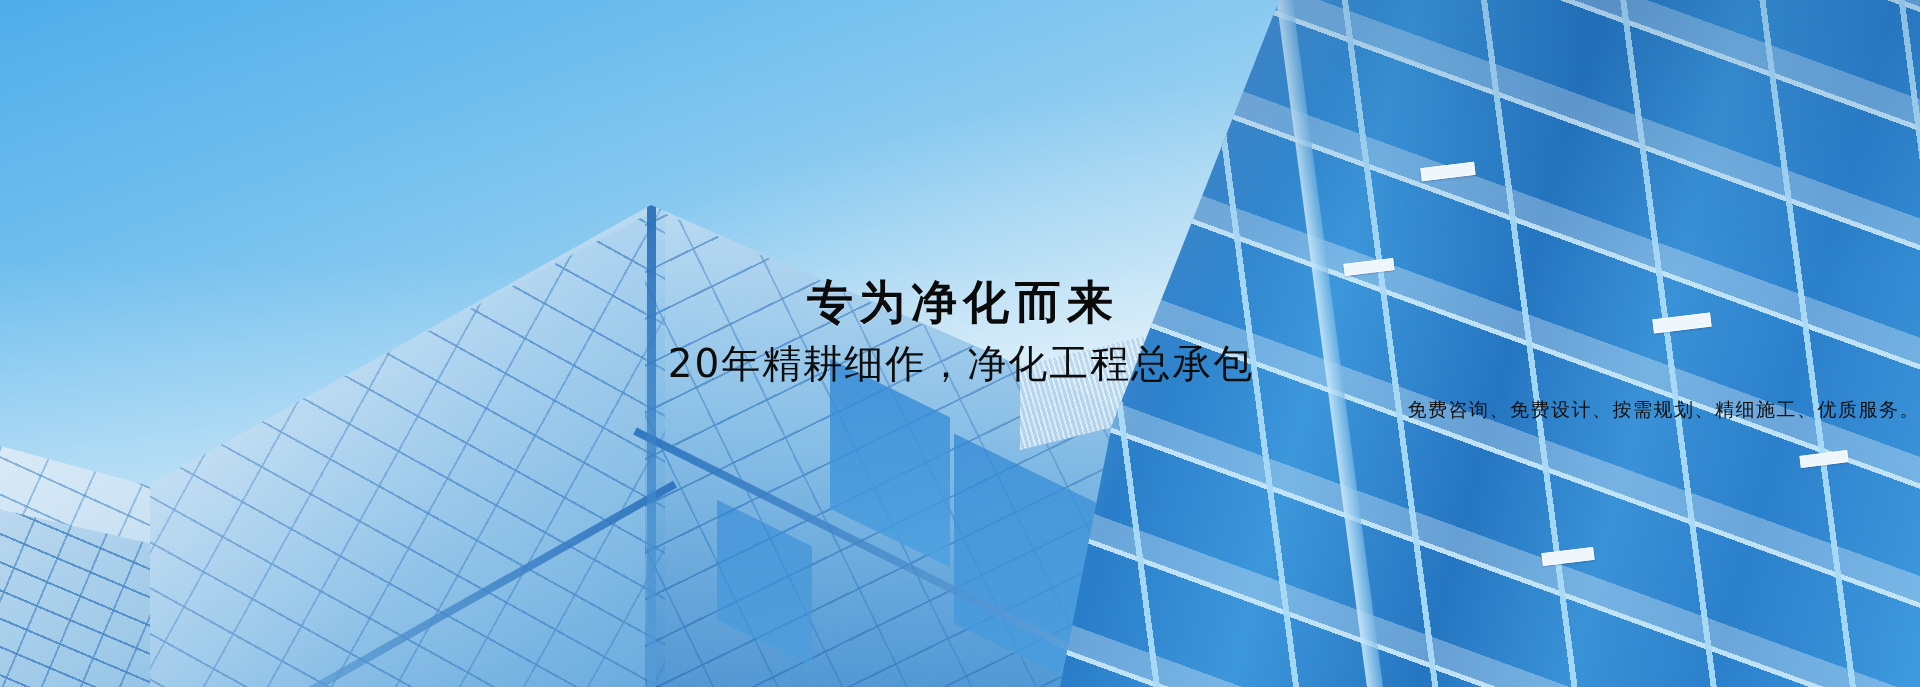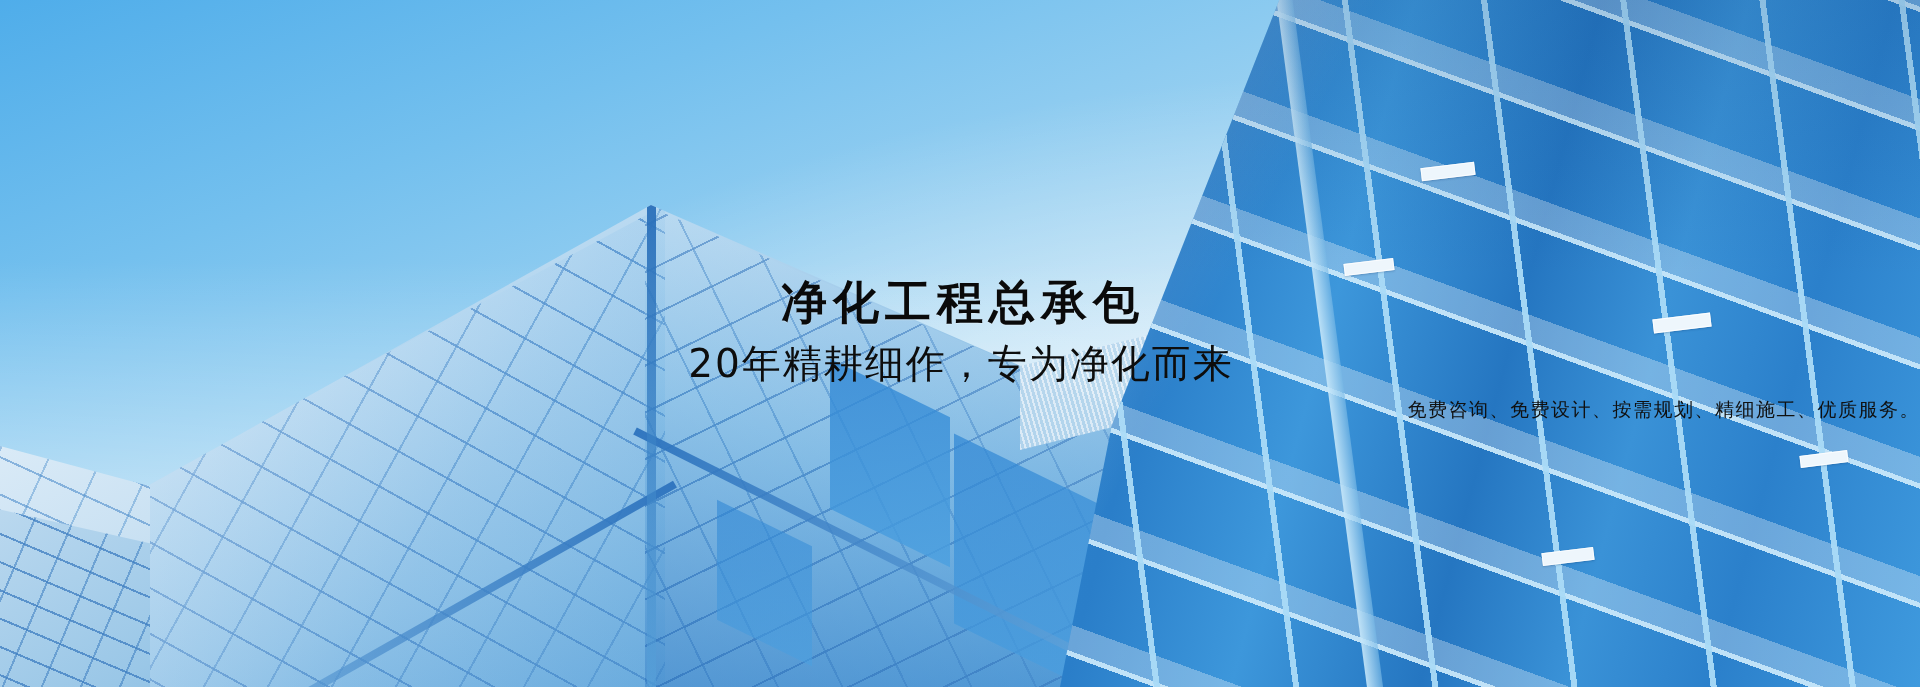"净化工程总承包" div { text: 净化工程总承包 -> 专为净化而来 }
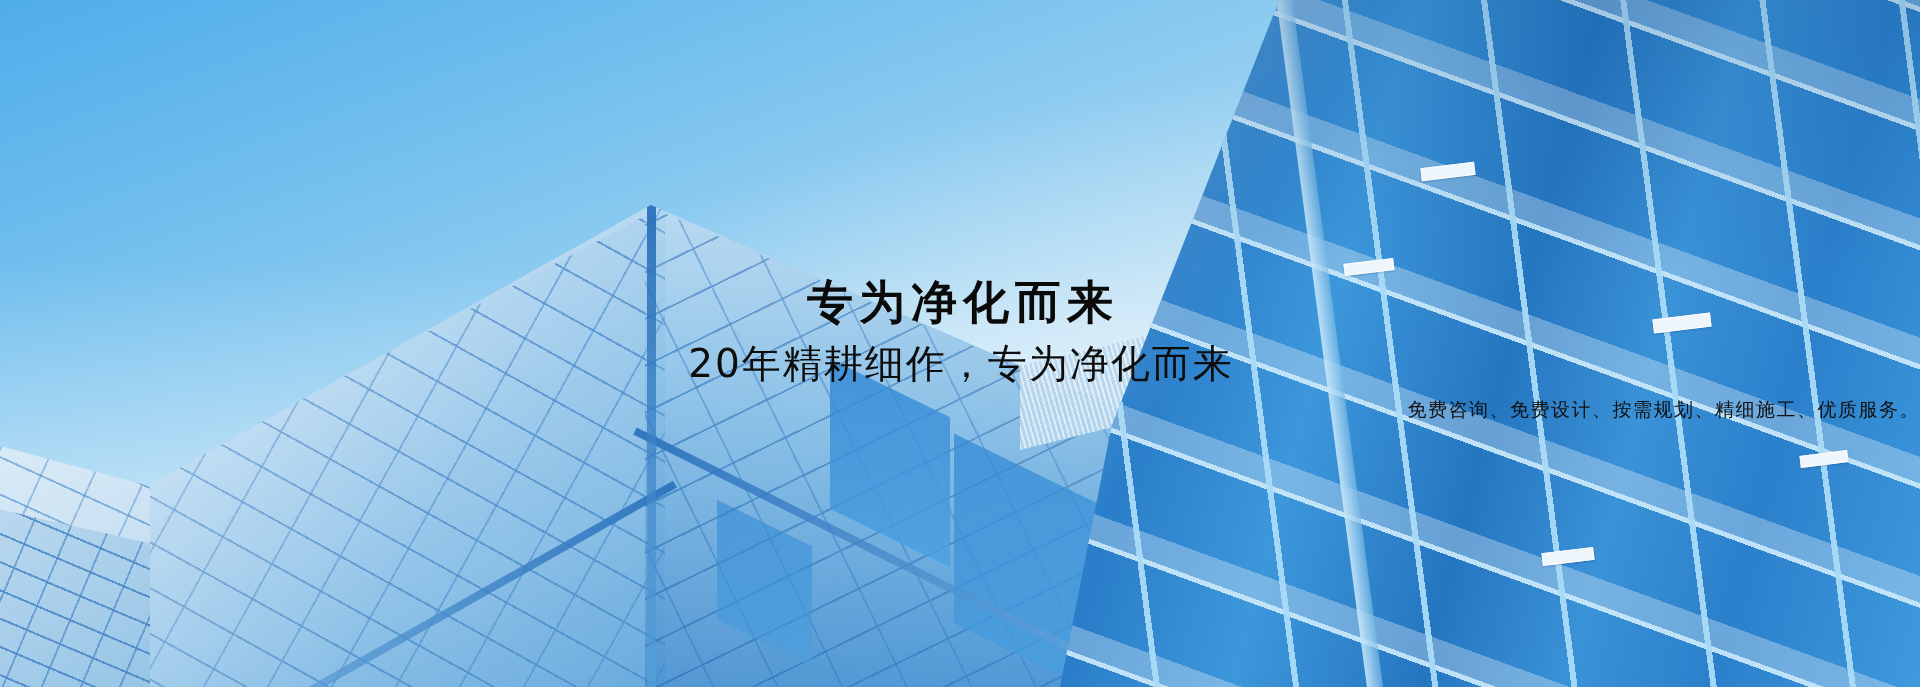"20年精耕细作，专为净化而来" div { text: 专为净化而来 -> 净化工程总承包 }
